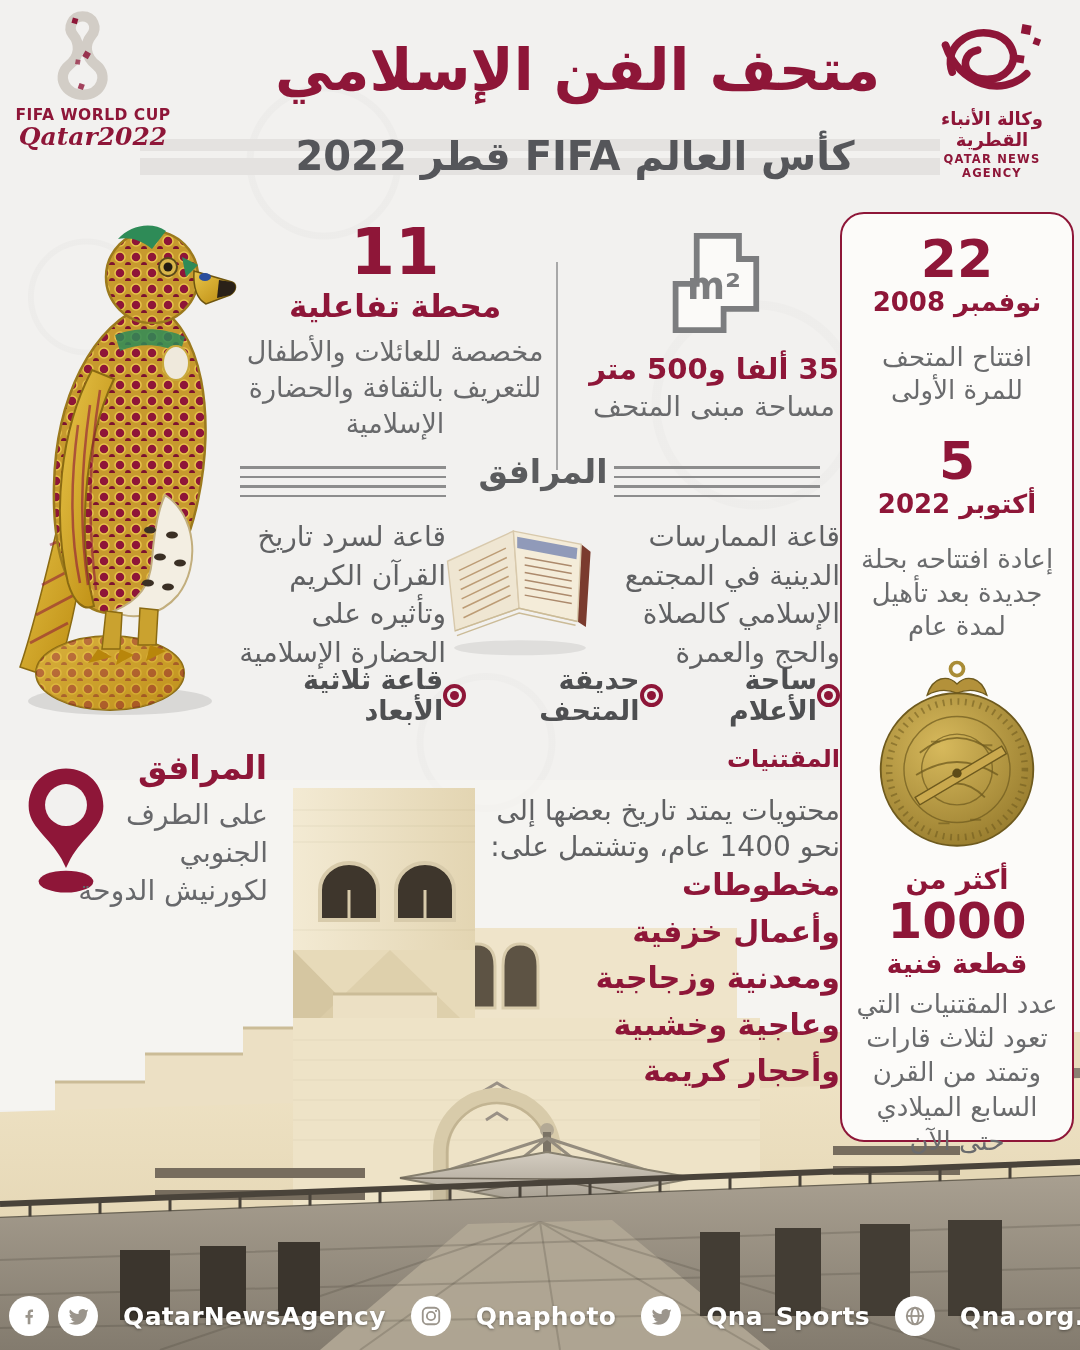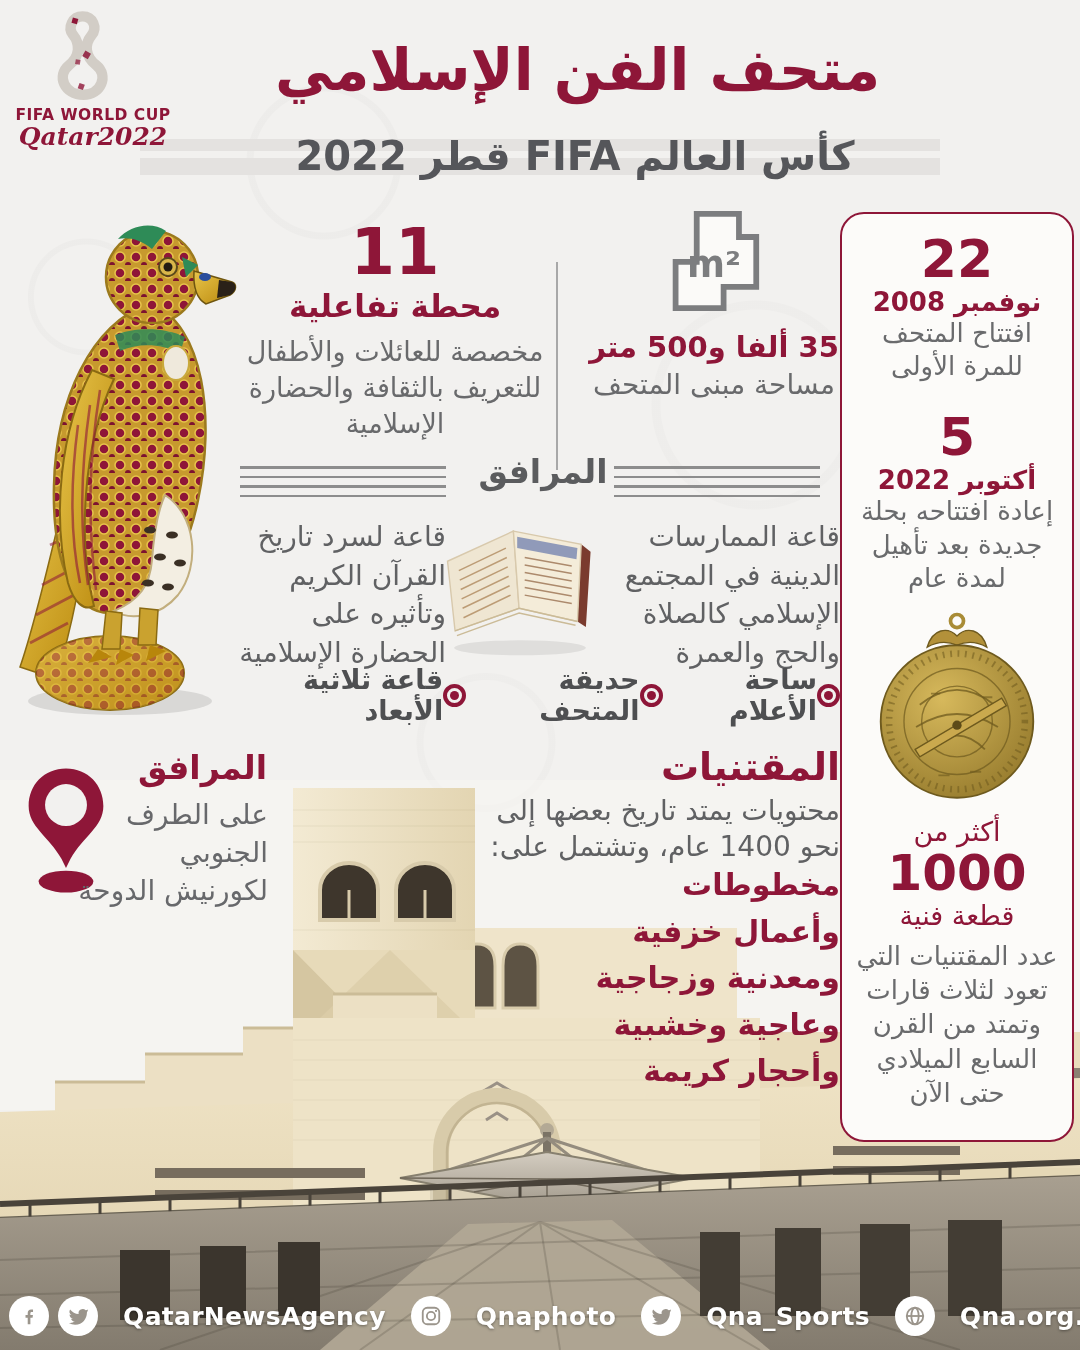"وكالة الأنباء القطرية" div.abs { html: none -> <div> <svg> <path></path> <path></path> <rect></rect> <rect></rect> <rect></rect> </svg> <div>وكالة الأنباء القطرية</div> <div>QATAR NEWS AGENCY</div> </div> }
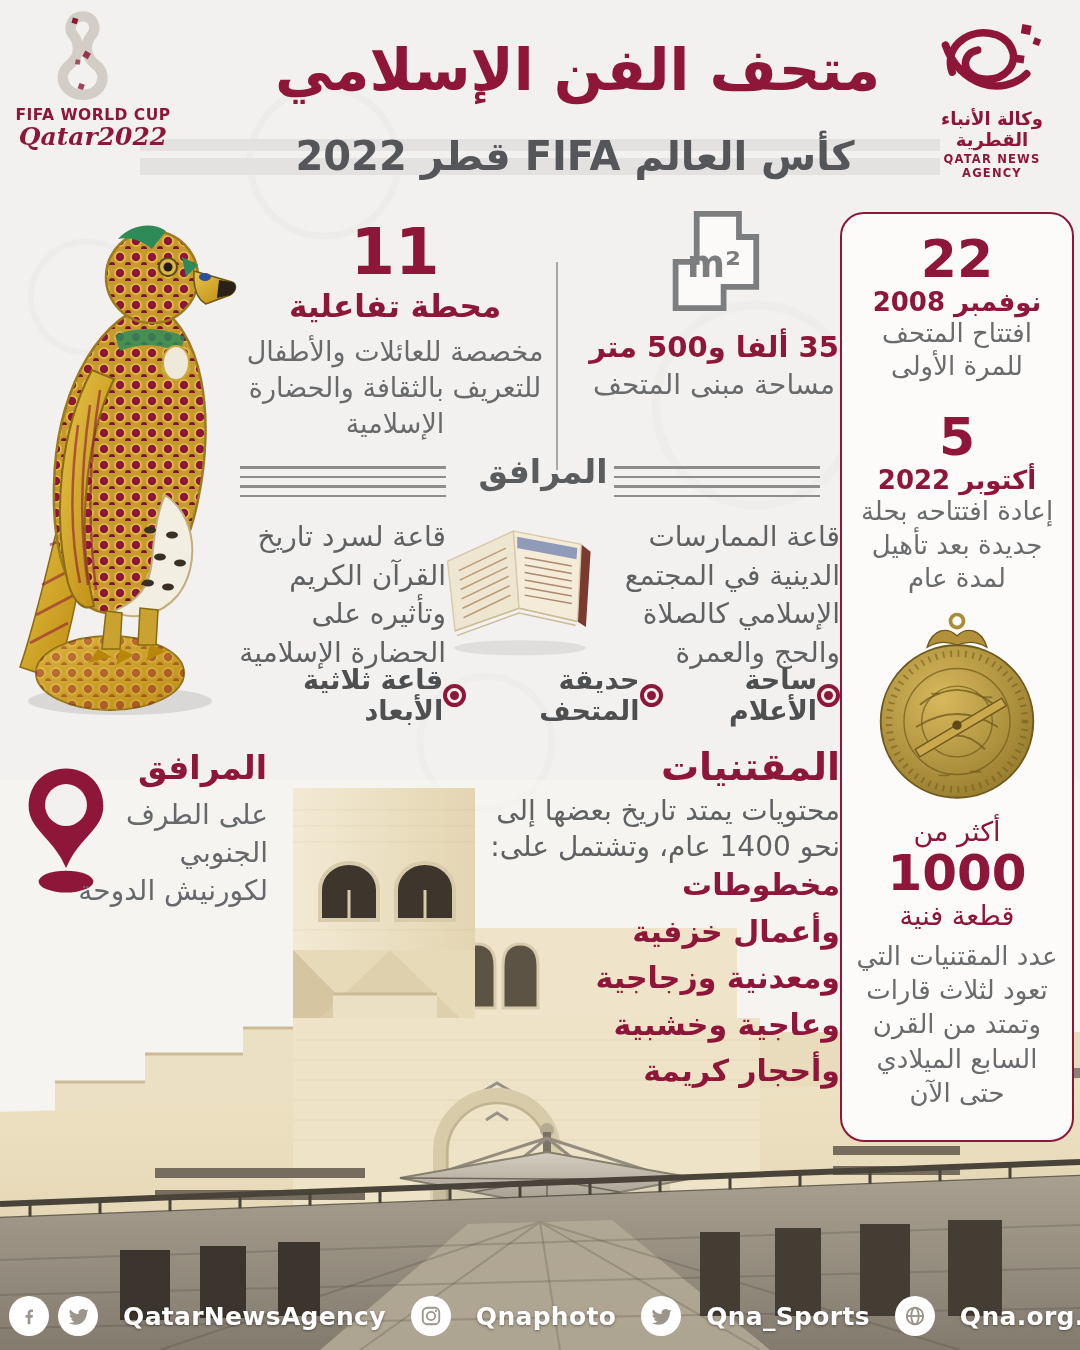"m²" #area { top: 208px -> 230px }
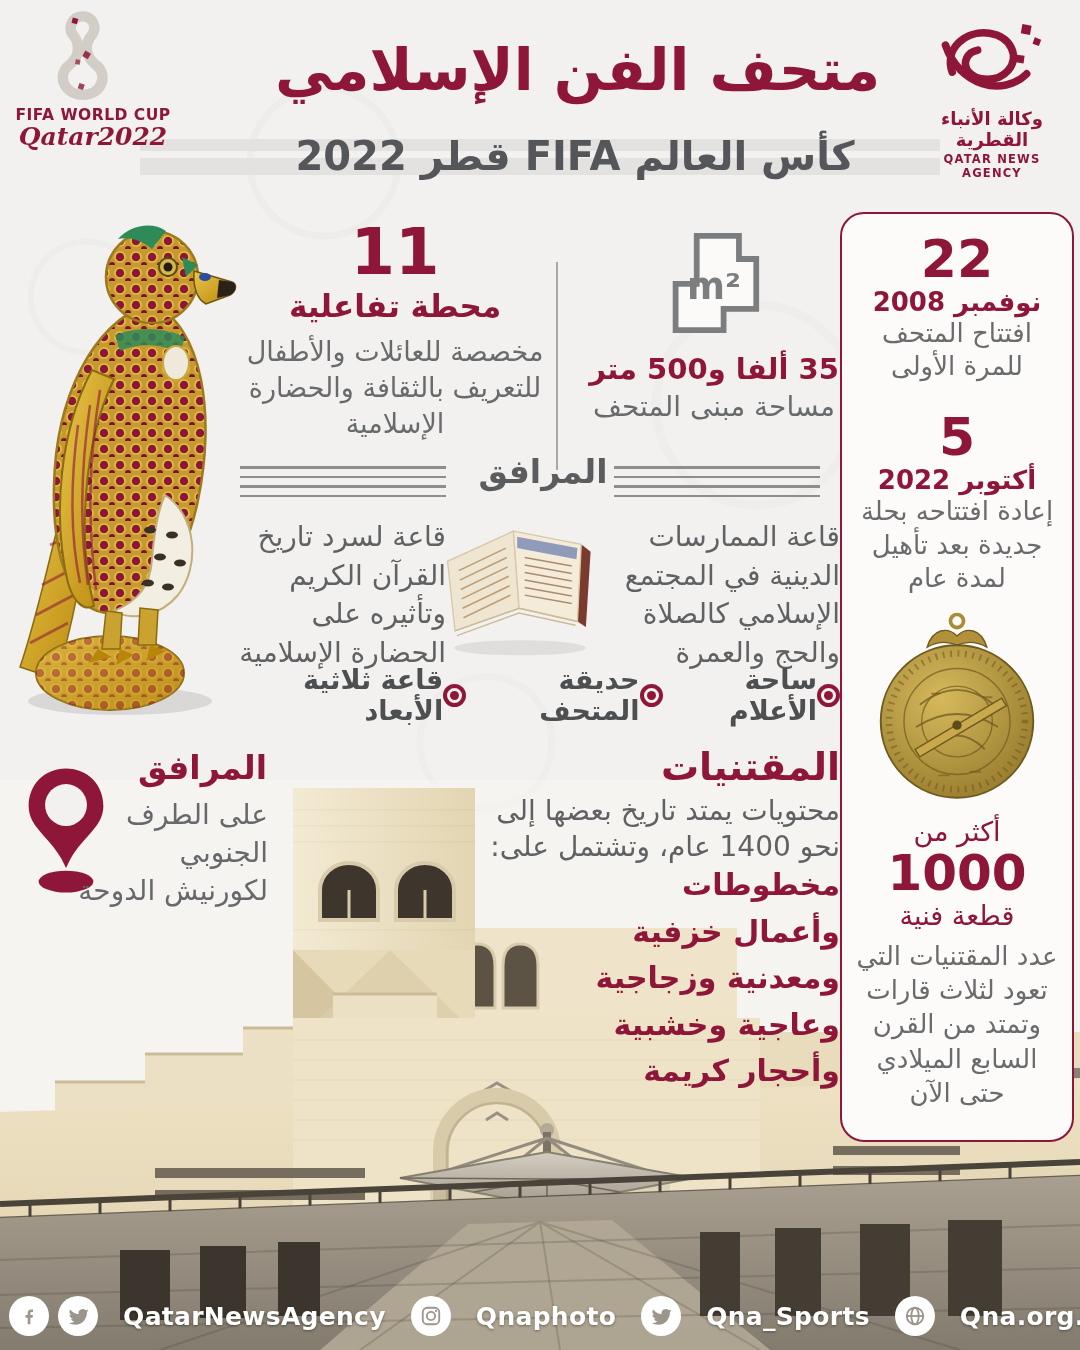"افتتاح المتحف للمرة الأولى" .sb-desc { margin: 0 16px 0 16px -> 24px 16px 0 16px }
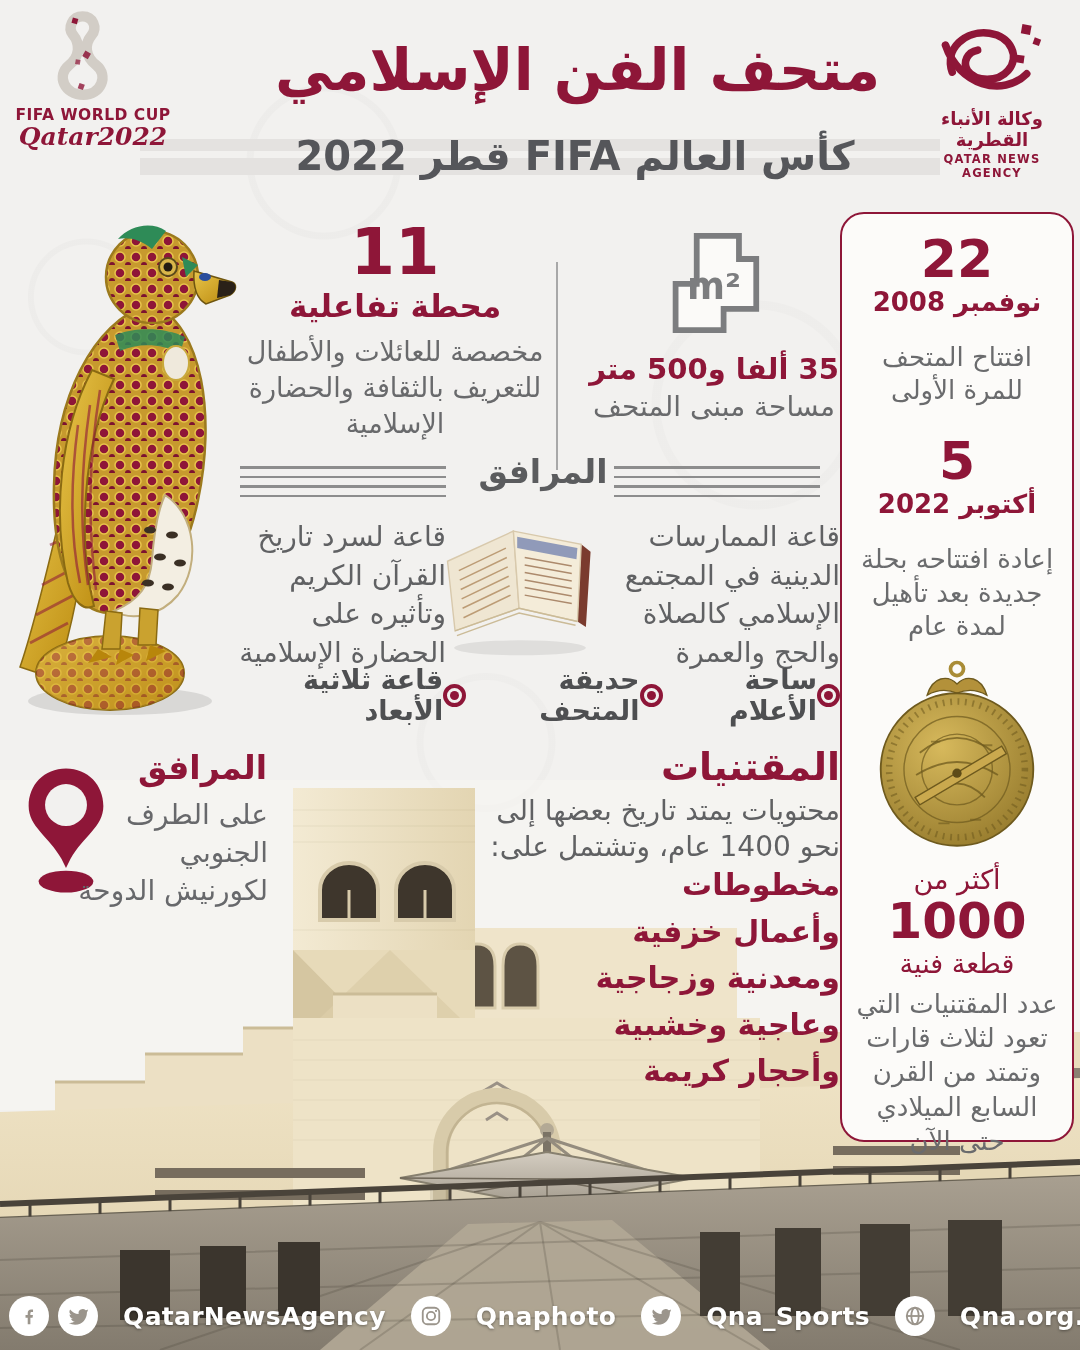"المقتنيات" #col-header { font-size: 38px -> 24px }
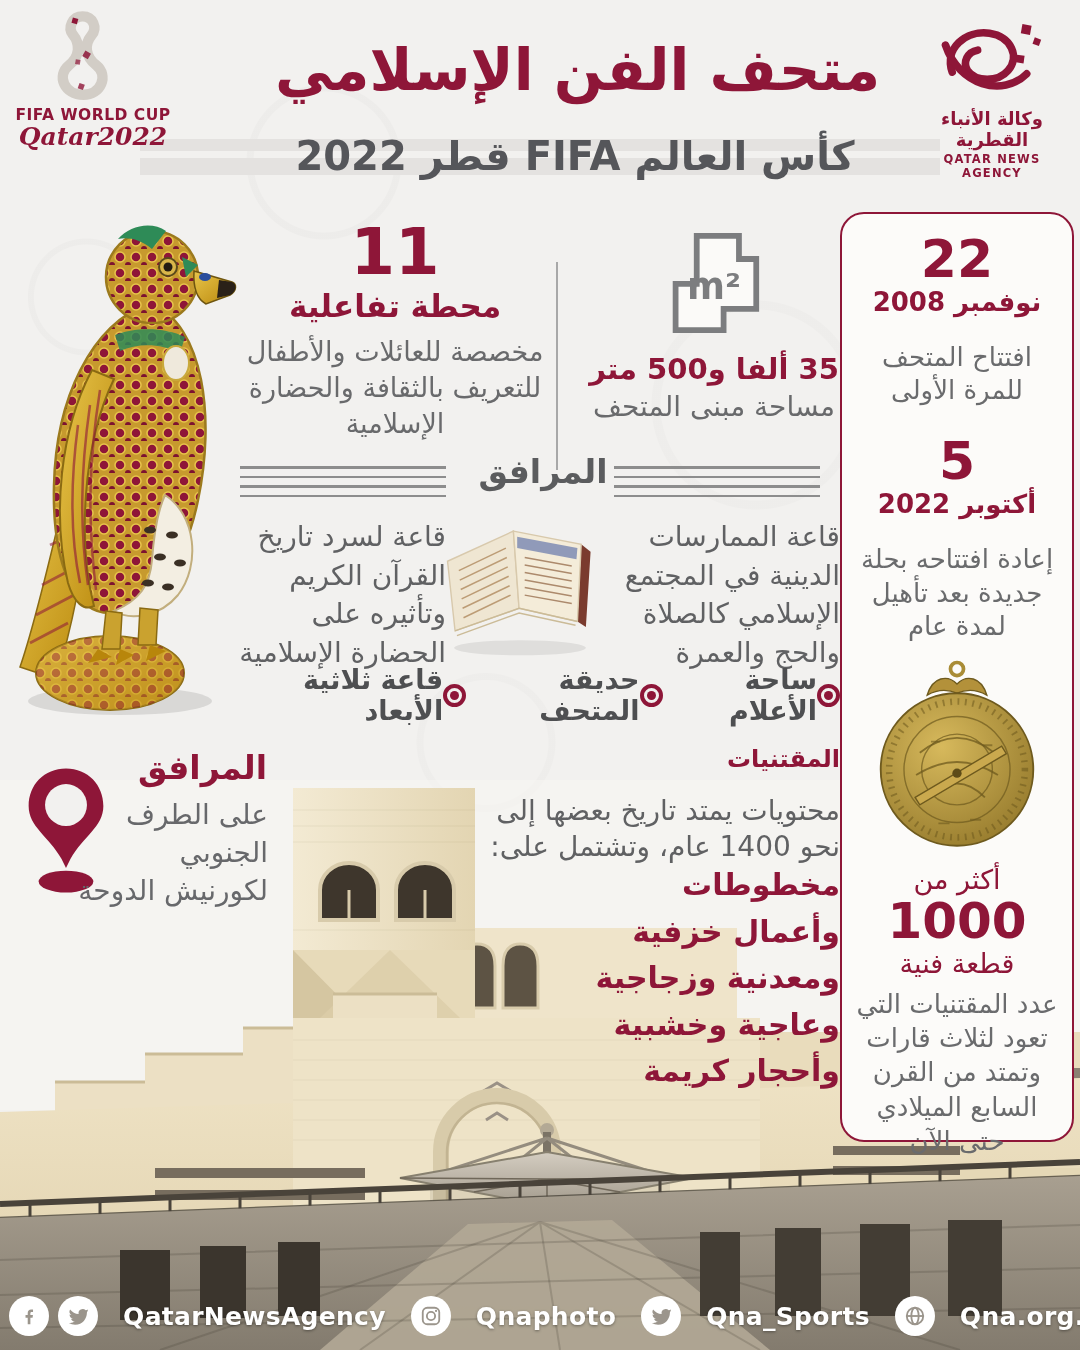"أكثر من" #sb-prefix,#sb-unit { font-weight: normal -> bold }
